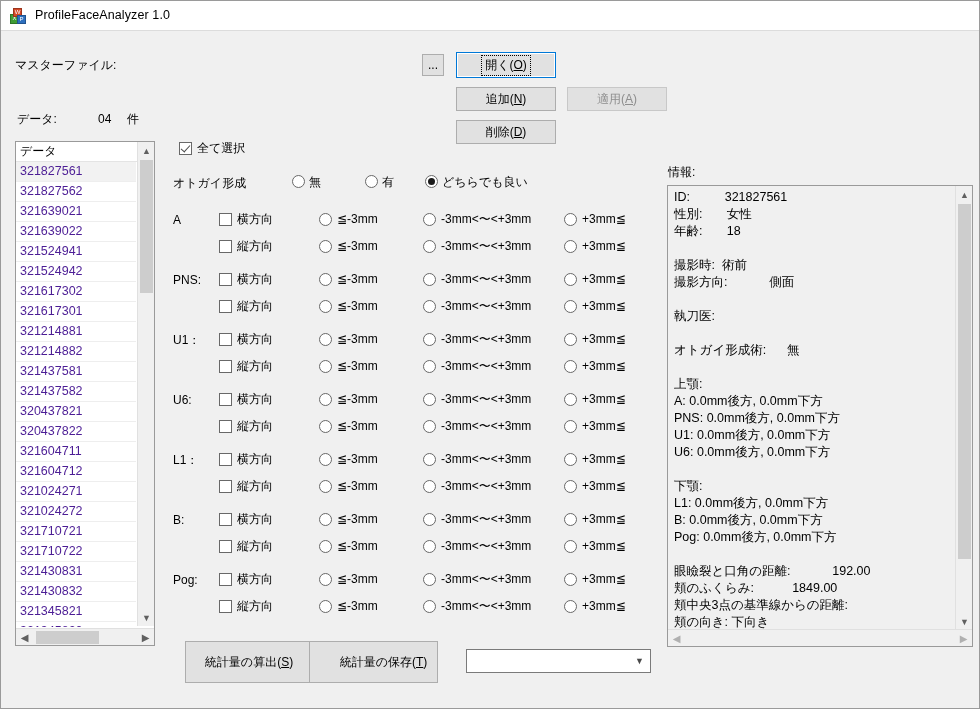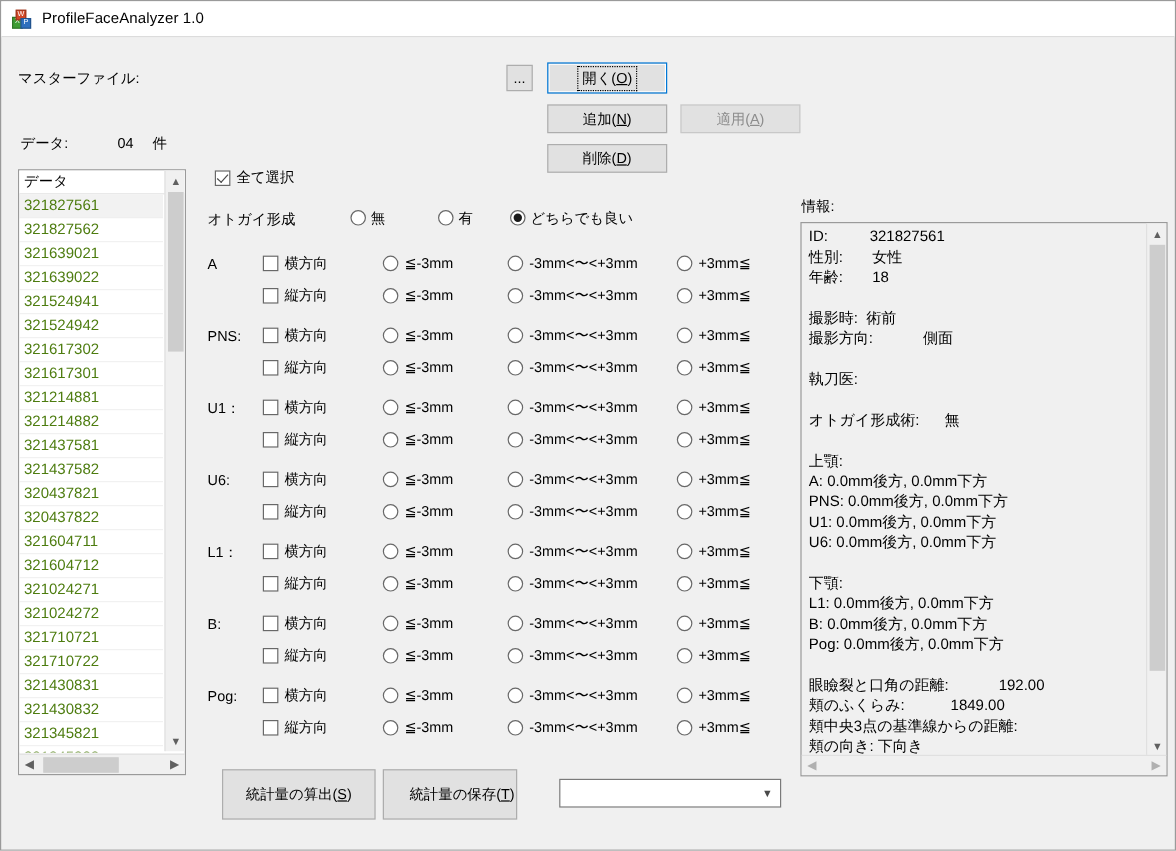"321827561" .list-row { color: #4d7c0f -> #4c1d95 }
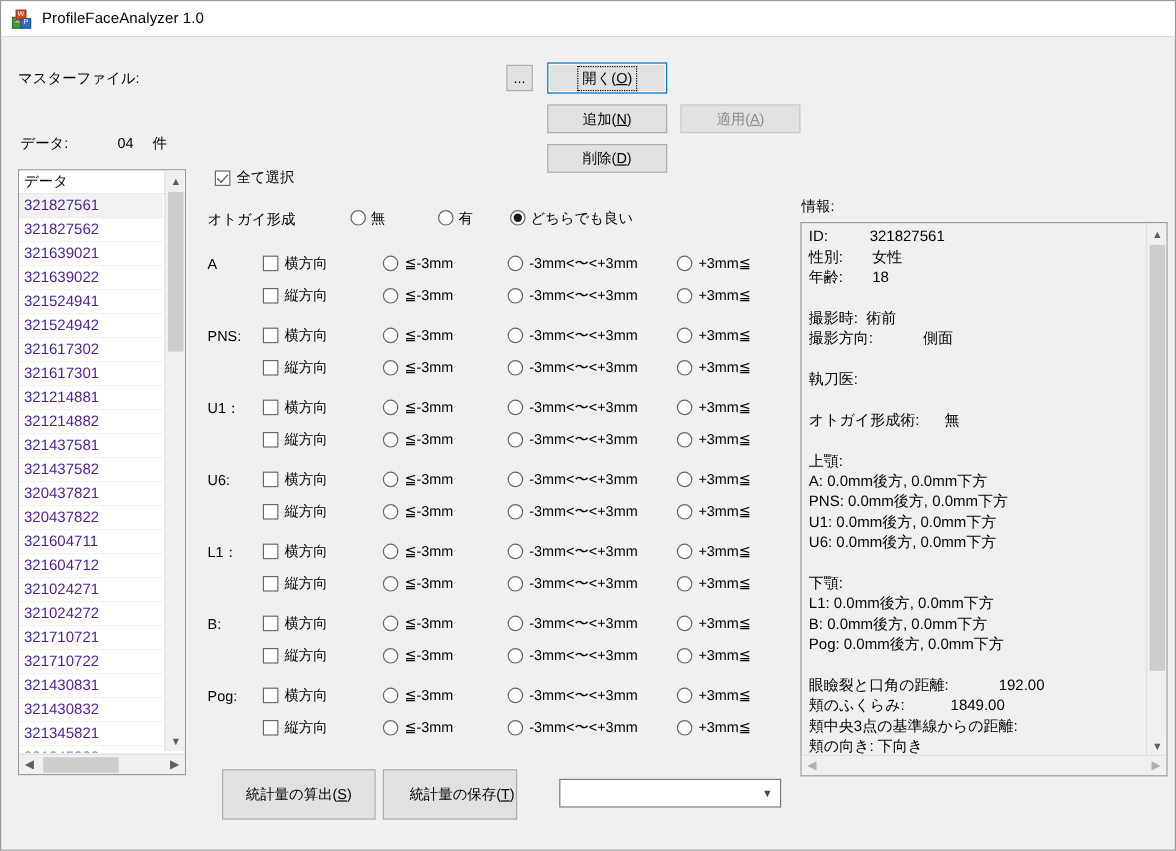"統計量の保存(T)" div.btn { left: 318px -> 308px; width: 112px -> 129px }
